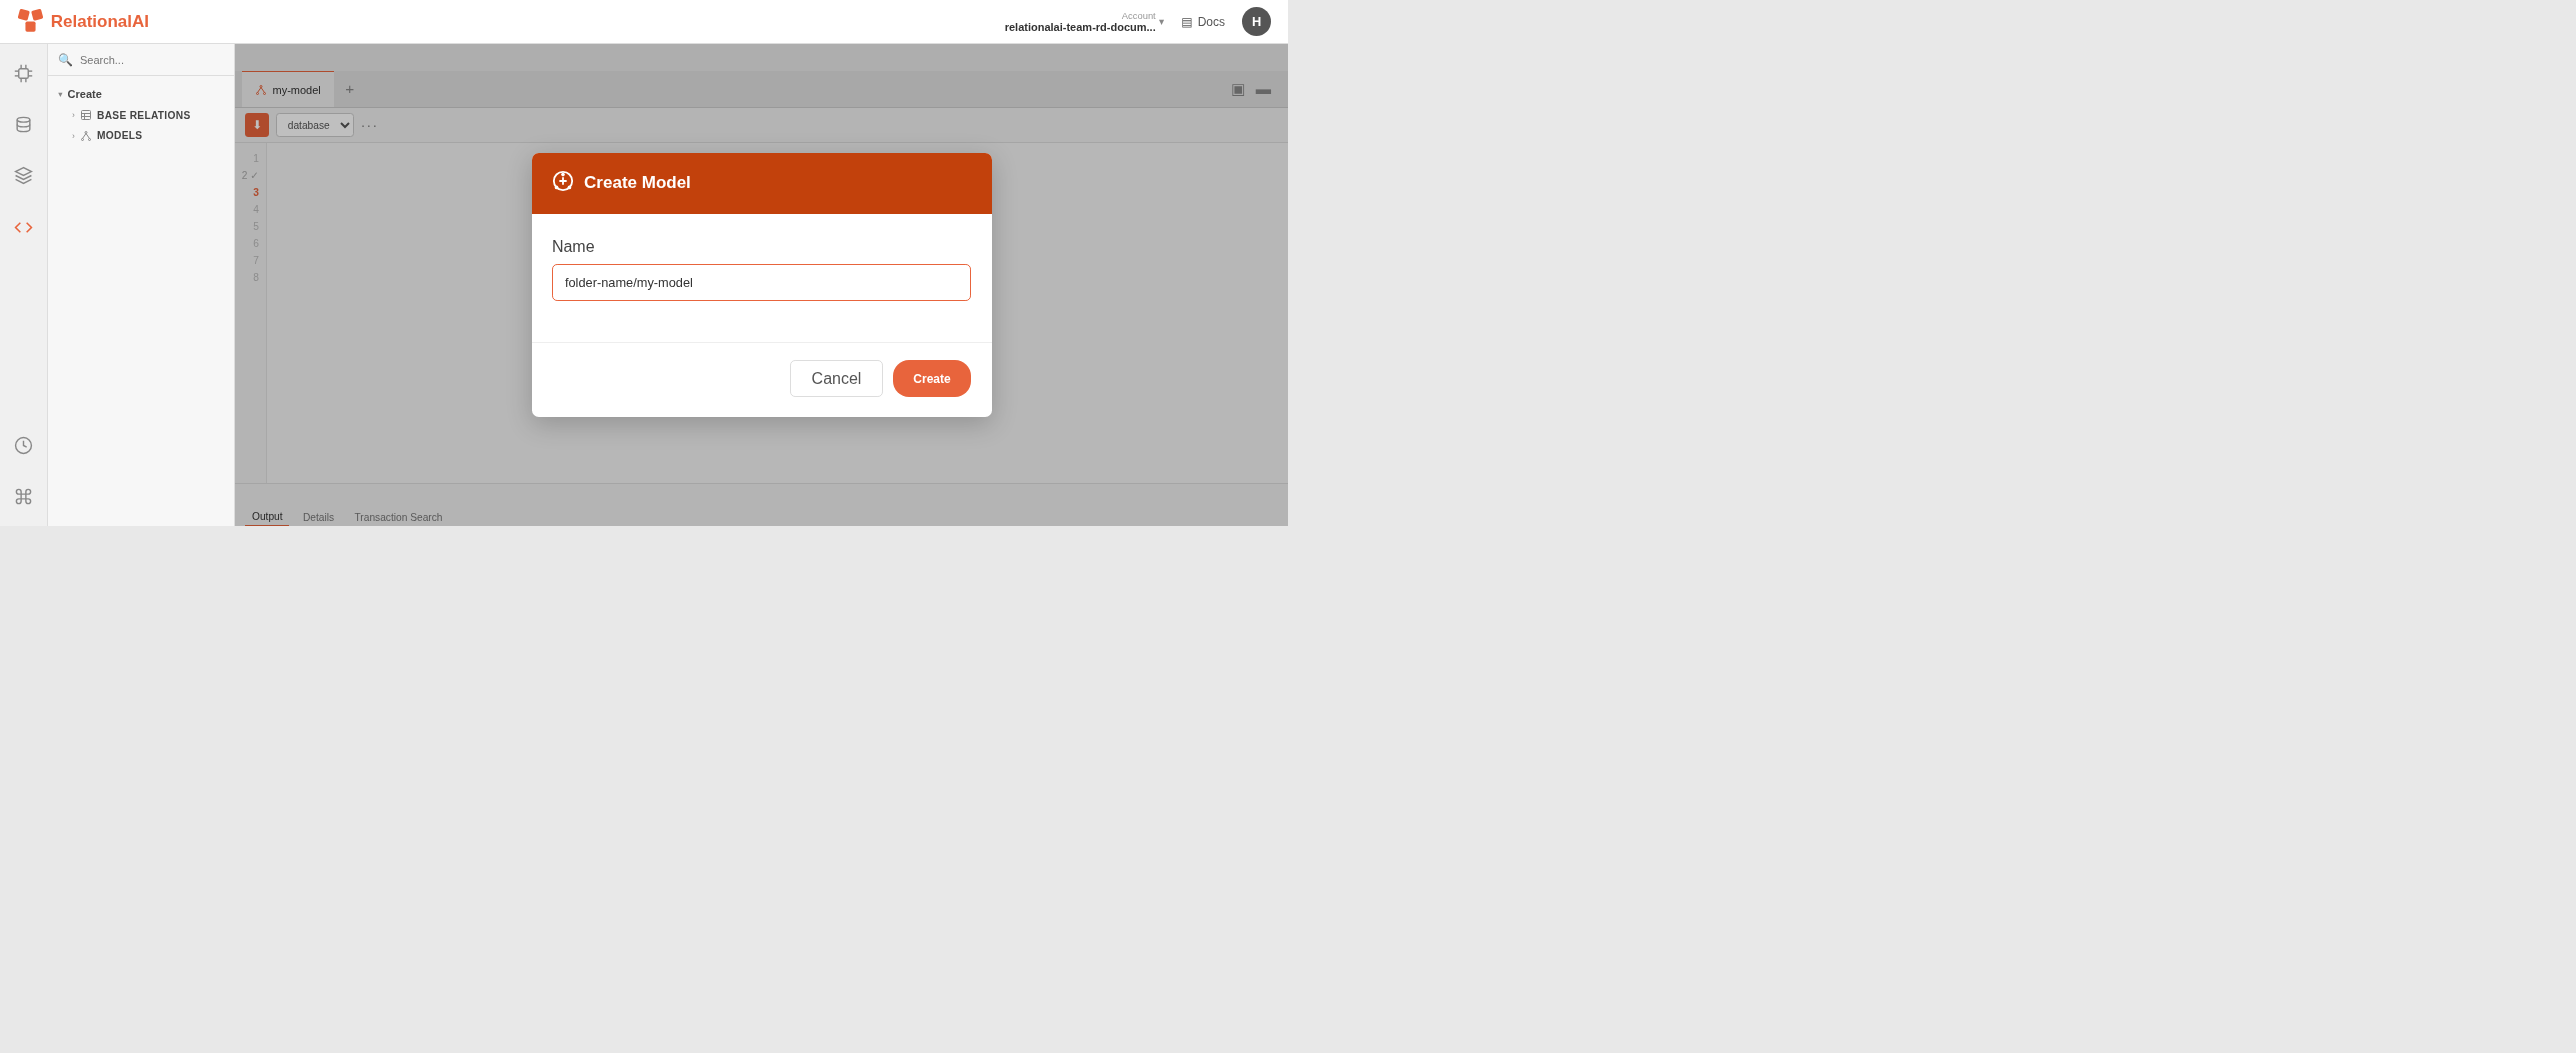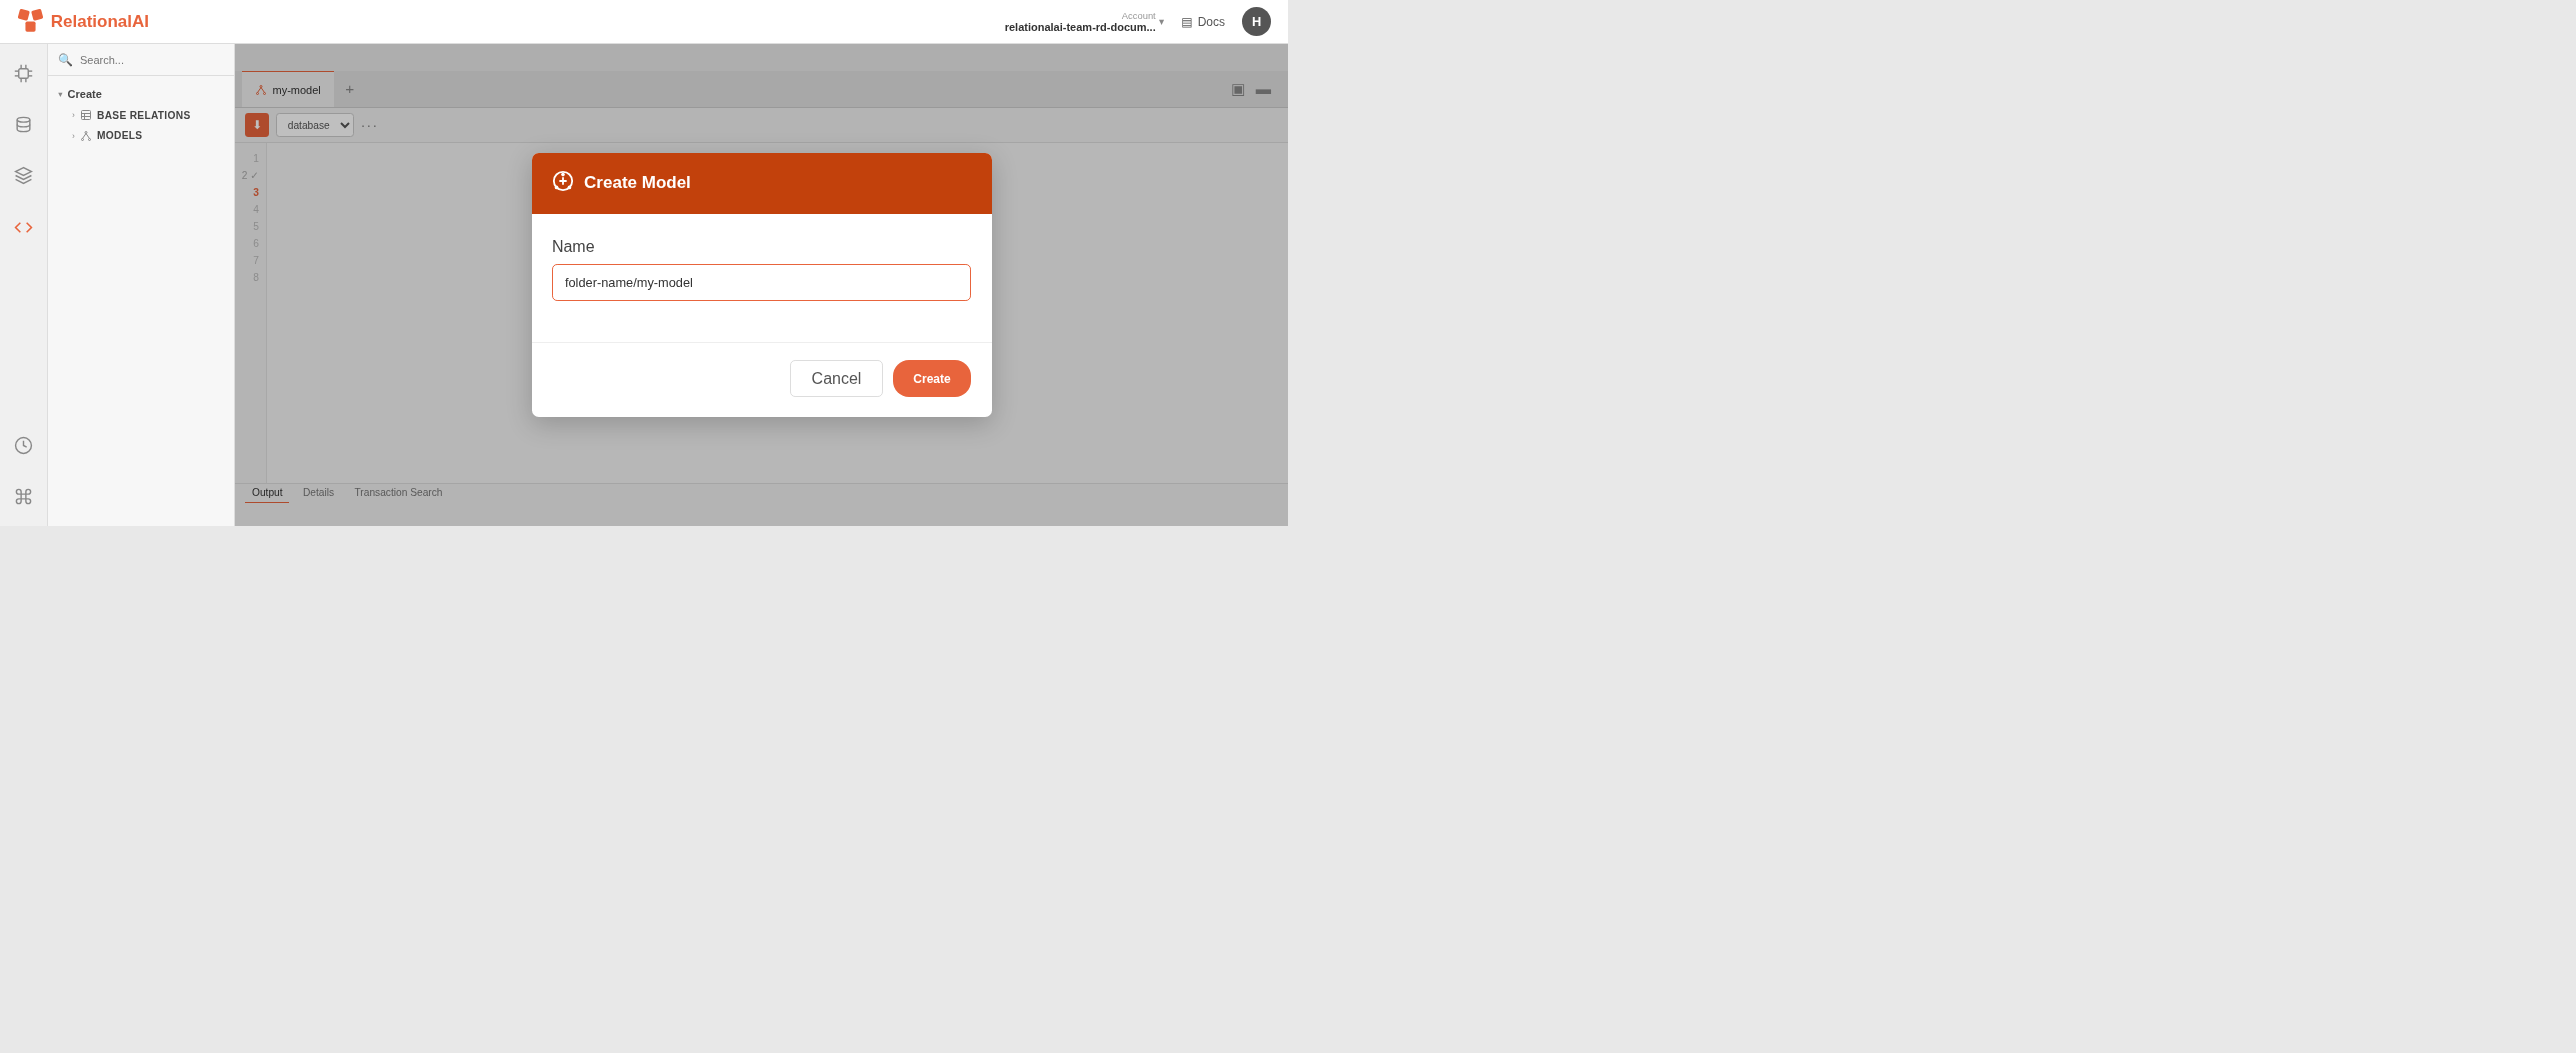"Output" .bottom-panel { align-items: flex-start -> flex-end }
